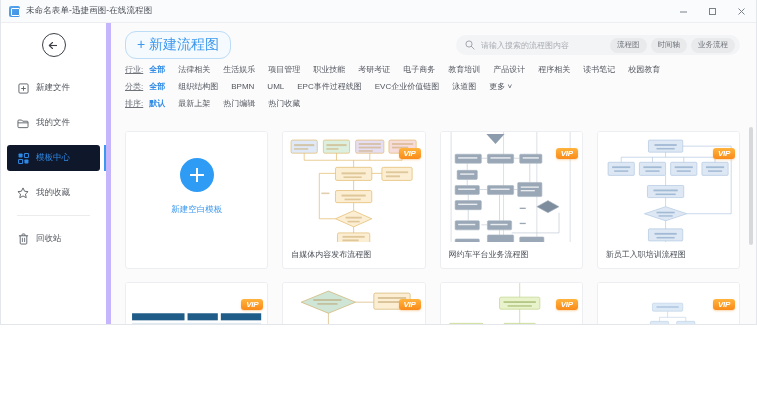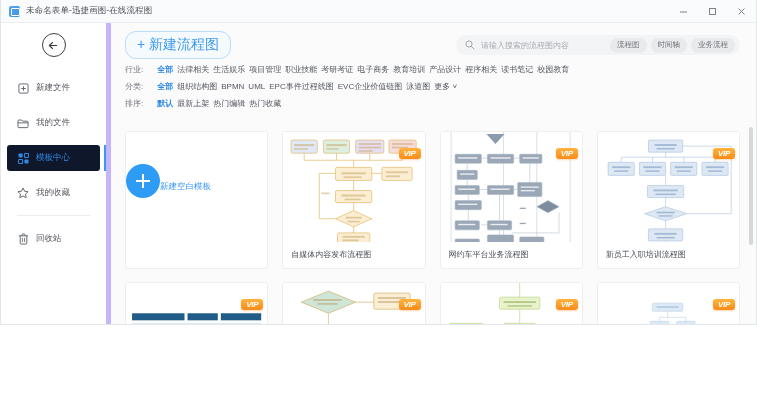"行业:" .filter-label { margin-right: 14px -> 6px; text-decoration: none -> underline }
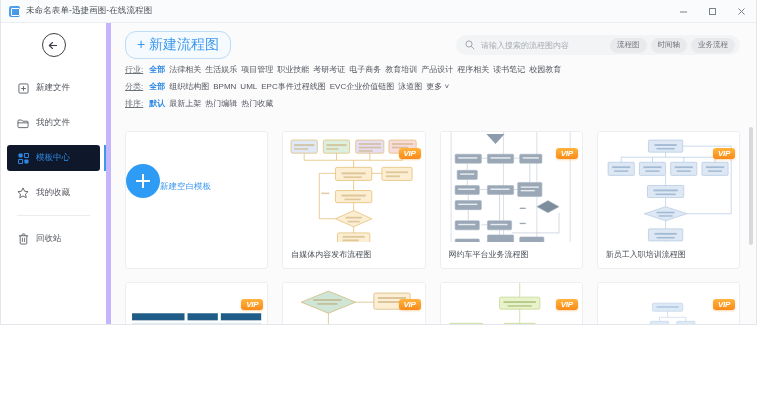"全部" .filter-item { margin-right: 4px -> 13px }
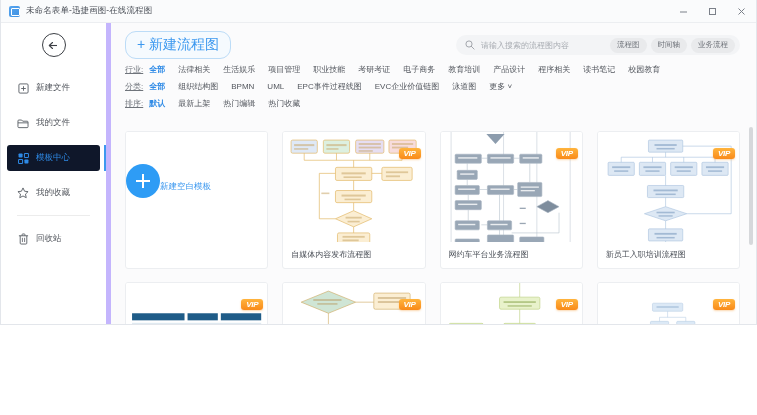"新建空白模板" .blank { flex-direction: none -> column; justify-content: none -> center }
